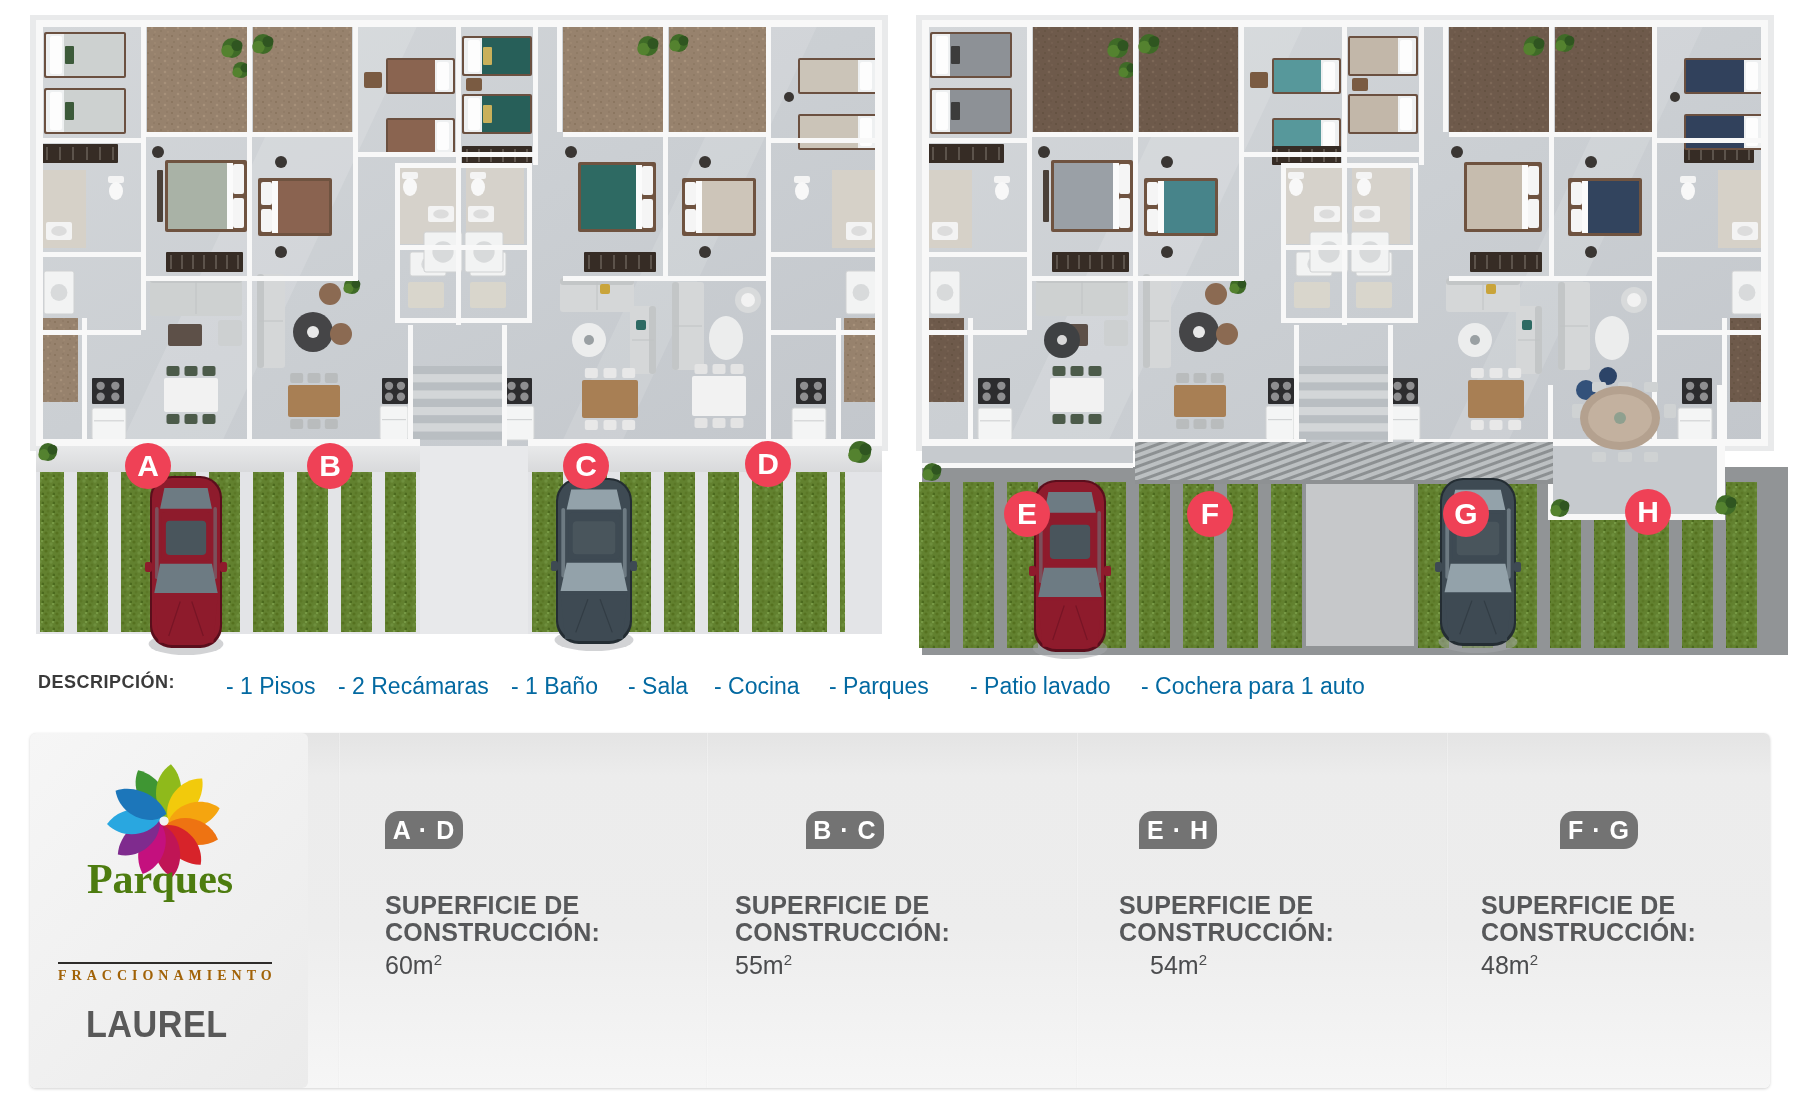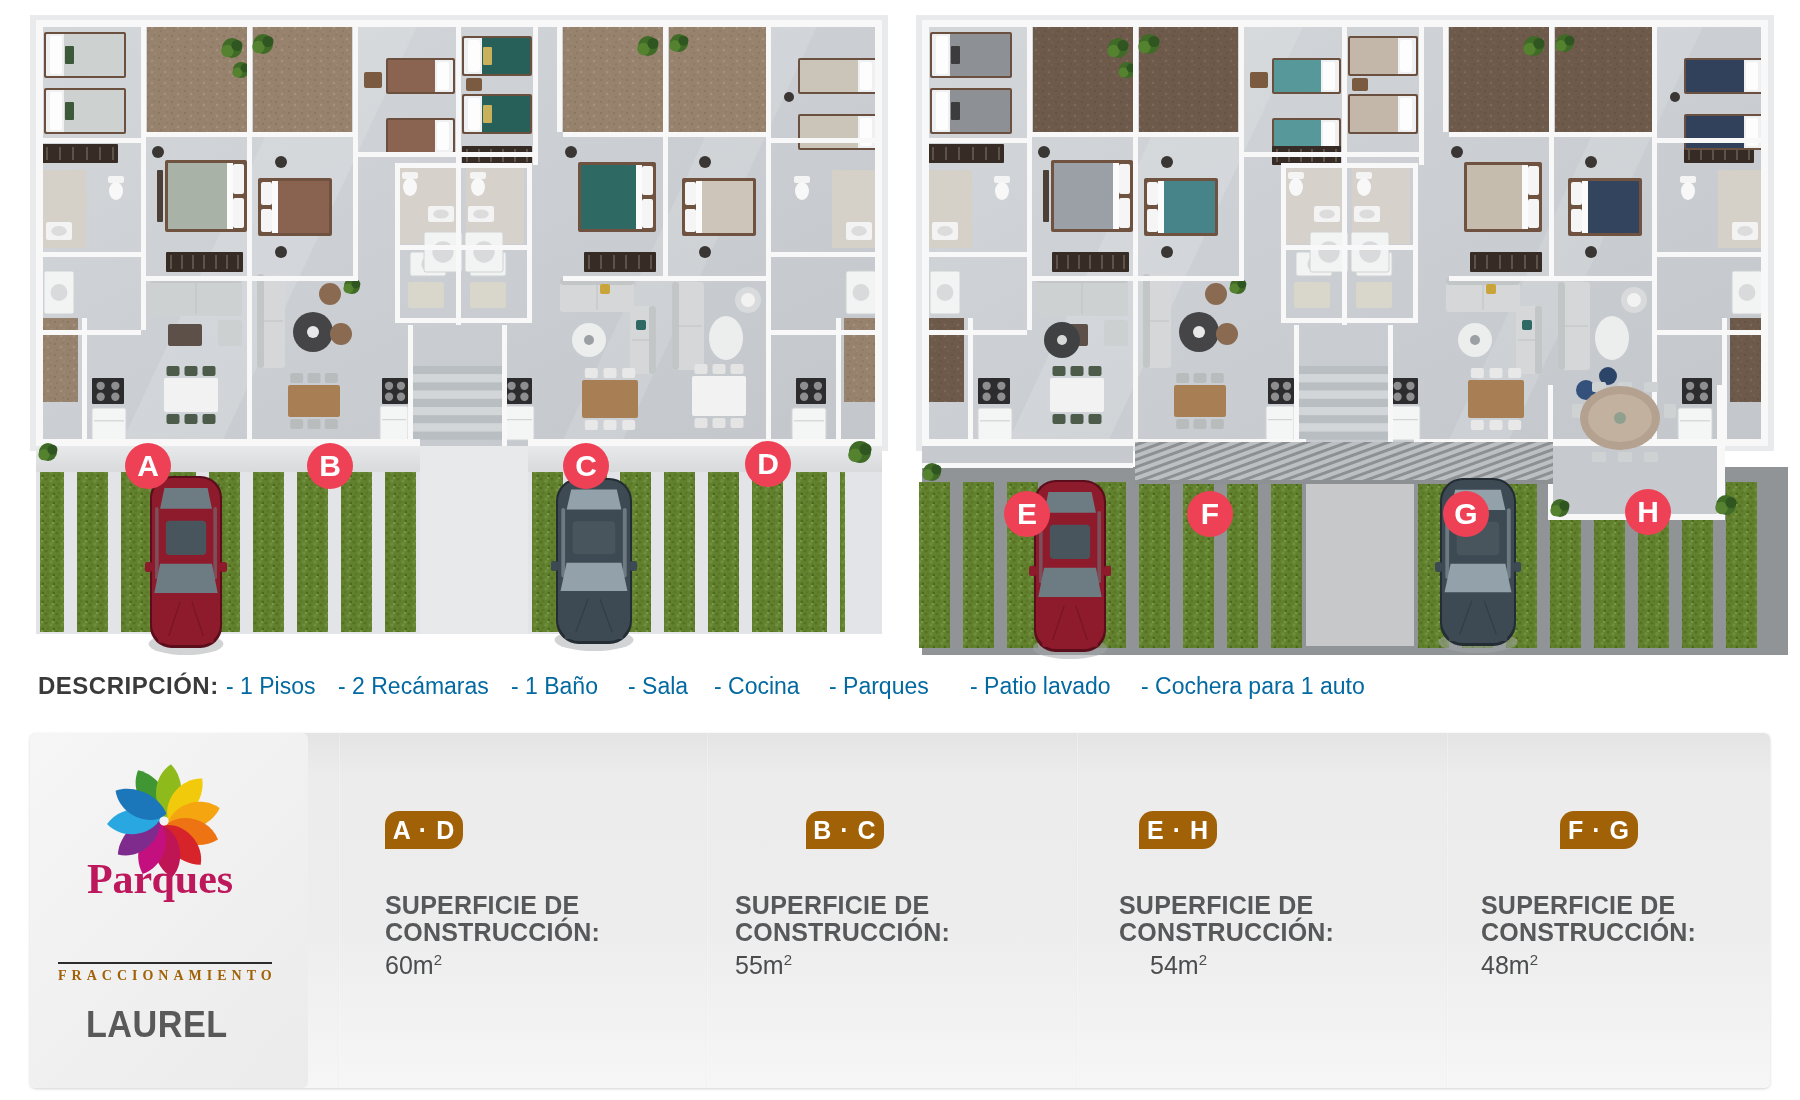"DESCRIPCIÓN:" .dlabel { font-size: 24px -> 18px }
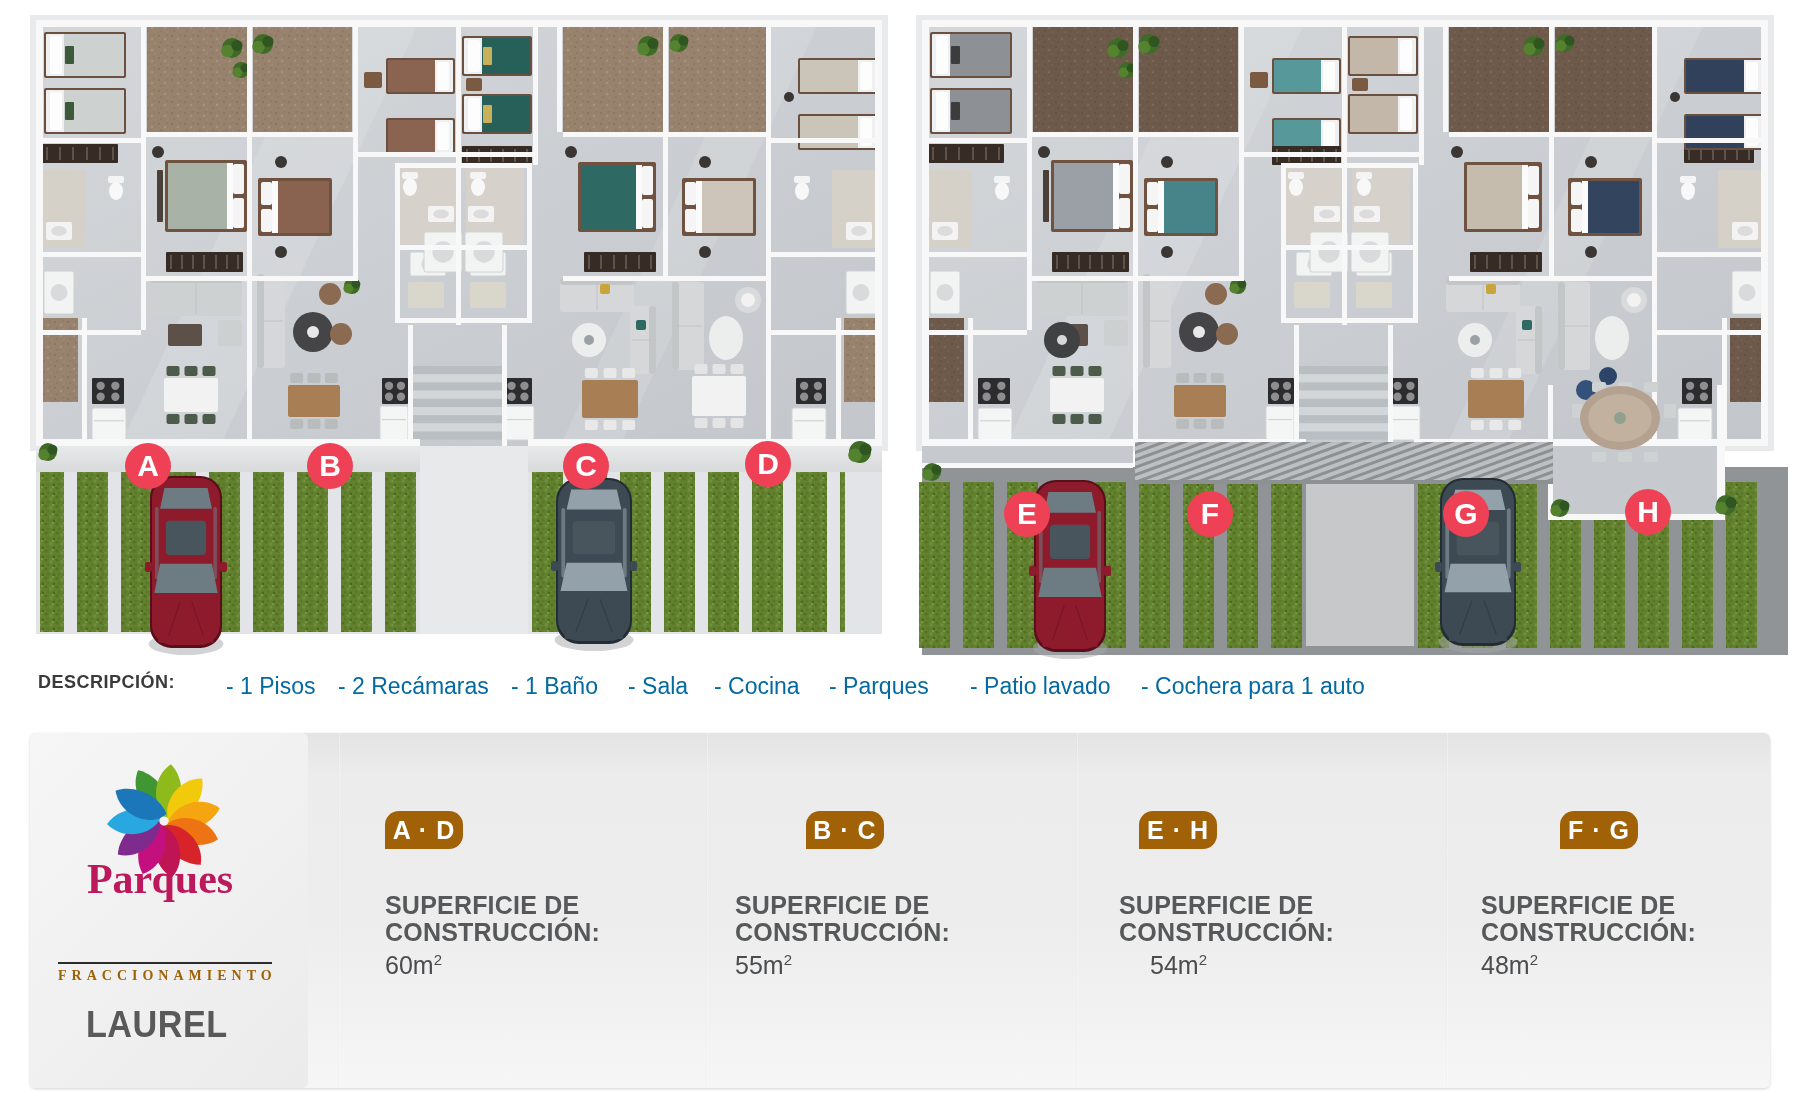"A · D" .badge { background: #a16207 -> #737373 }
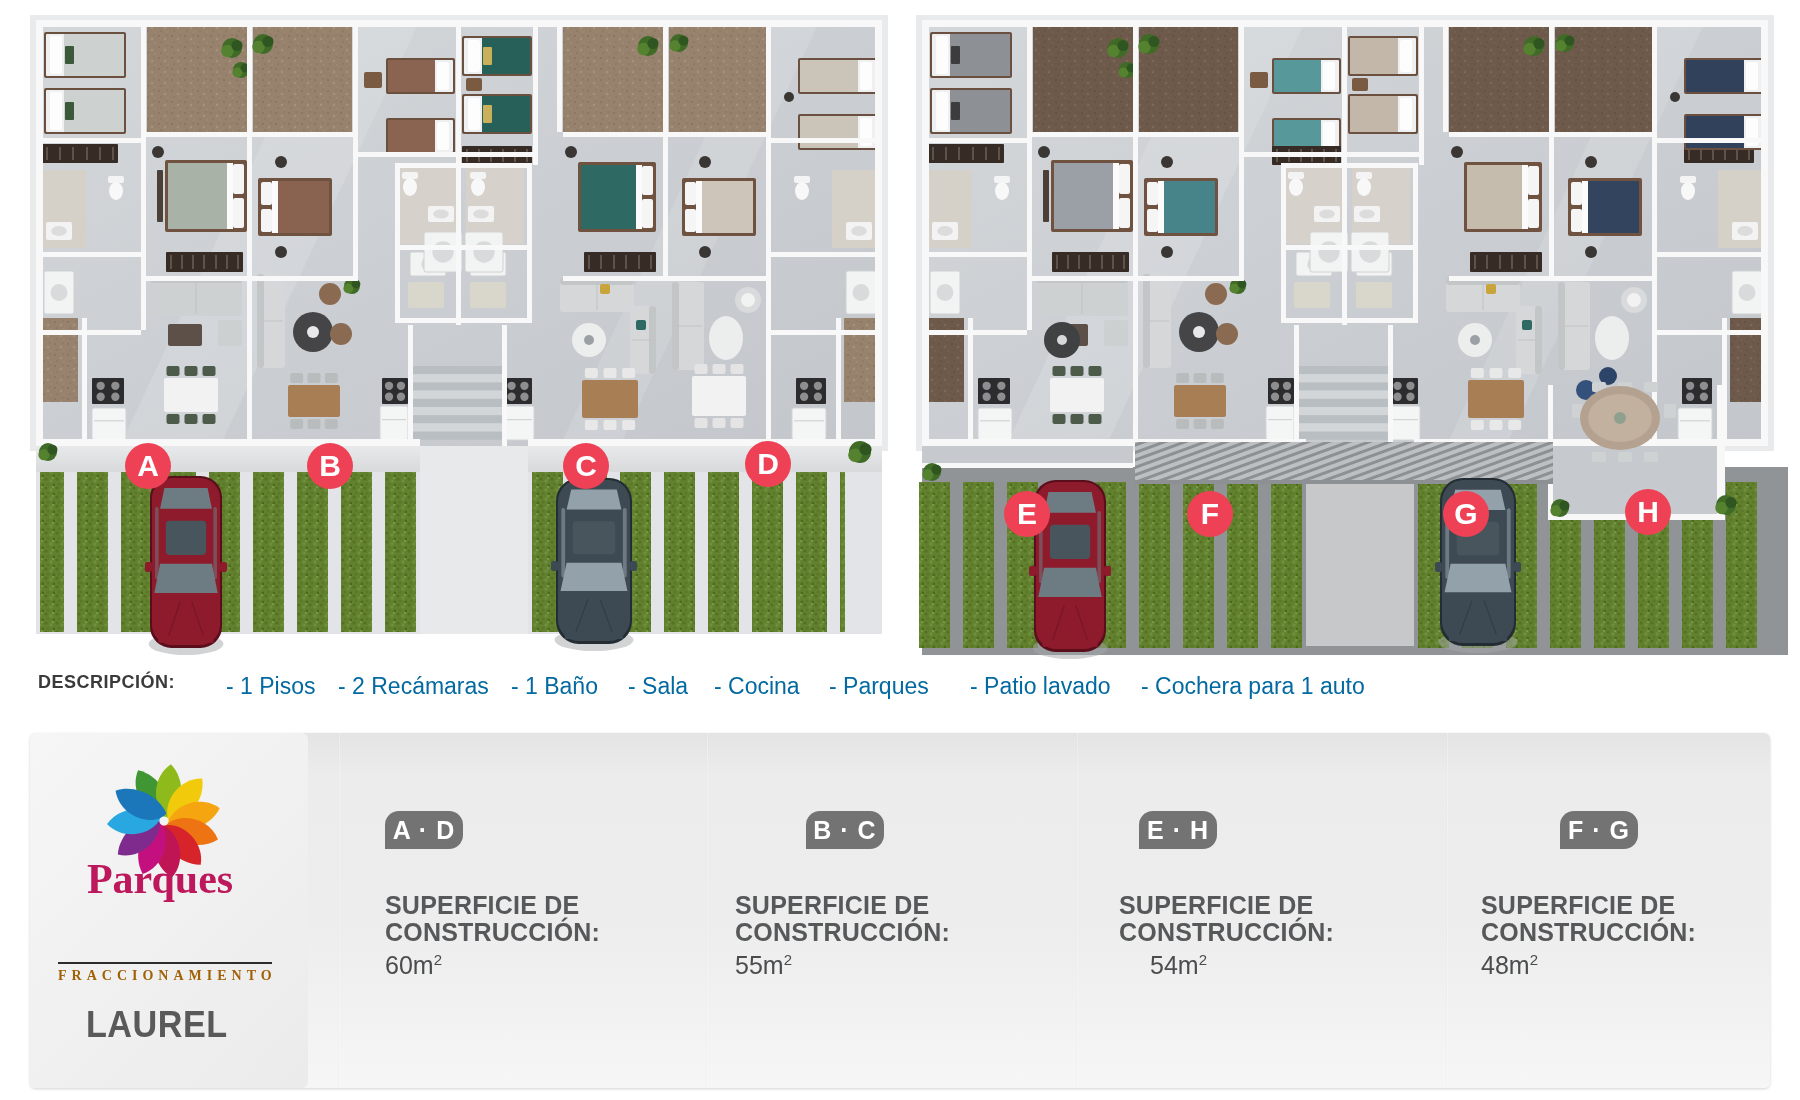"Parques" #pname { color: #be185d -> #4d7c0f }
